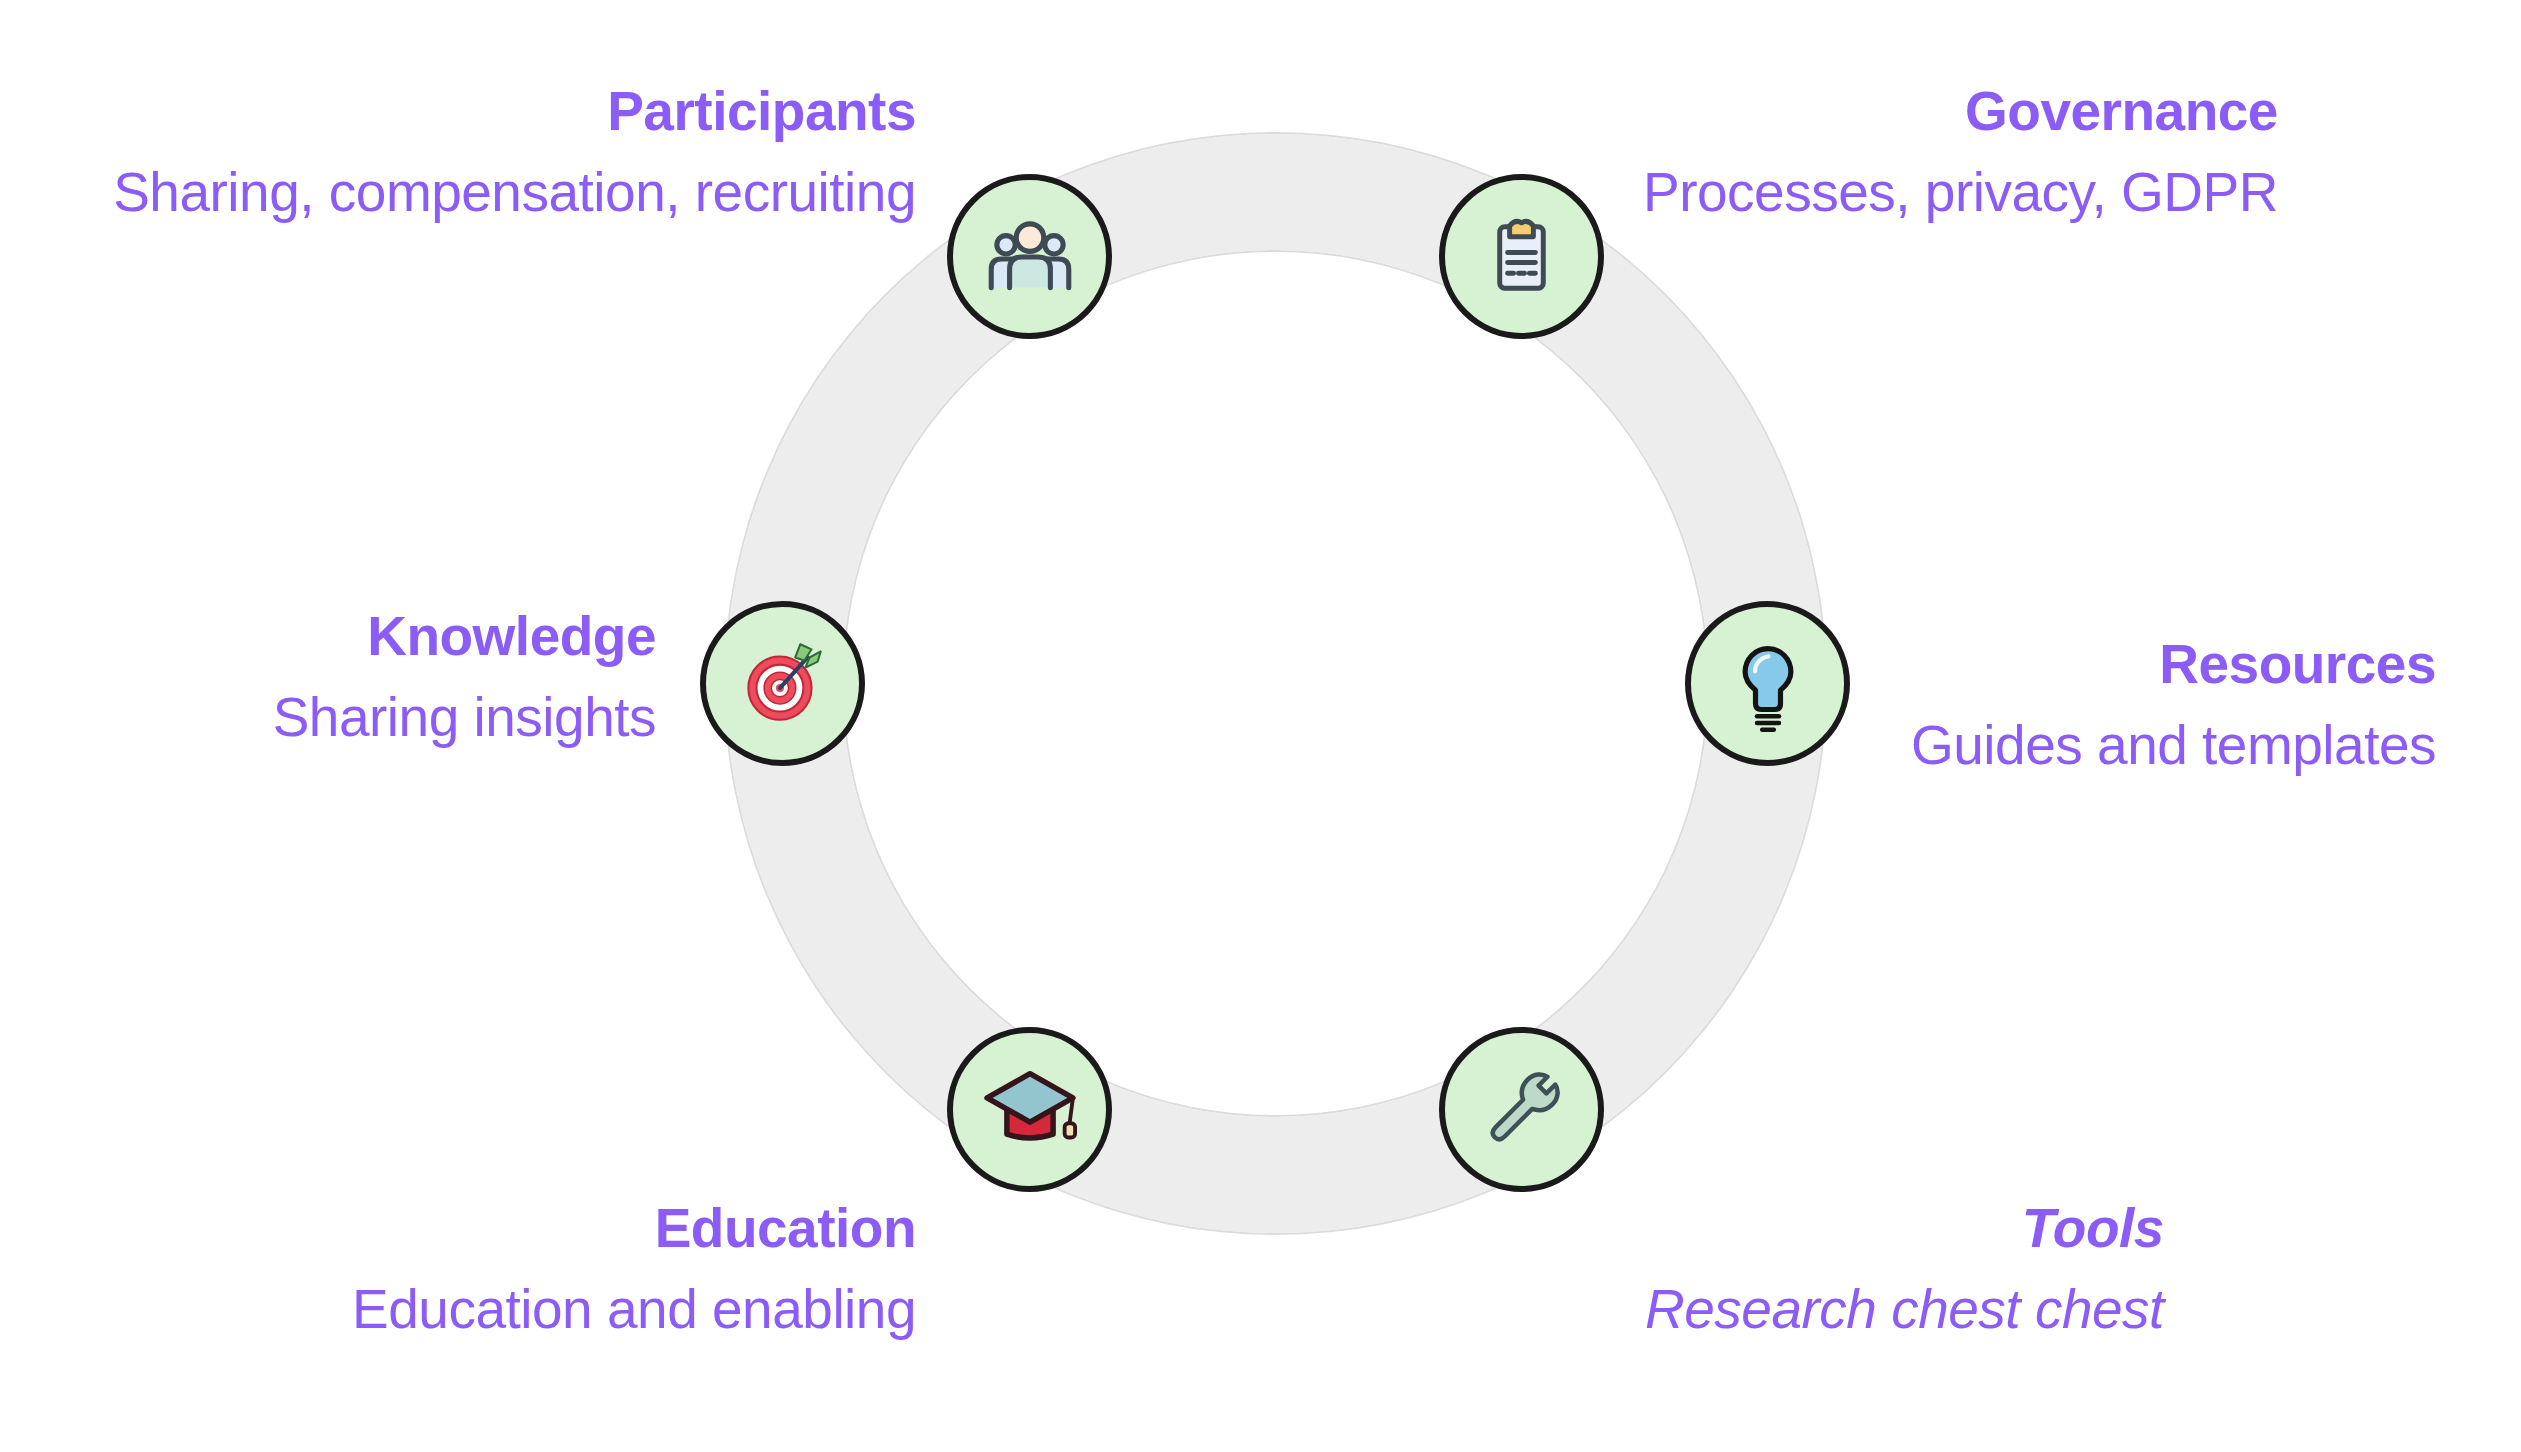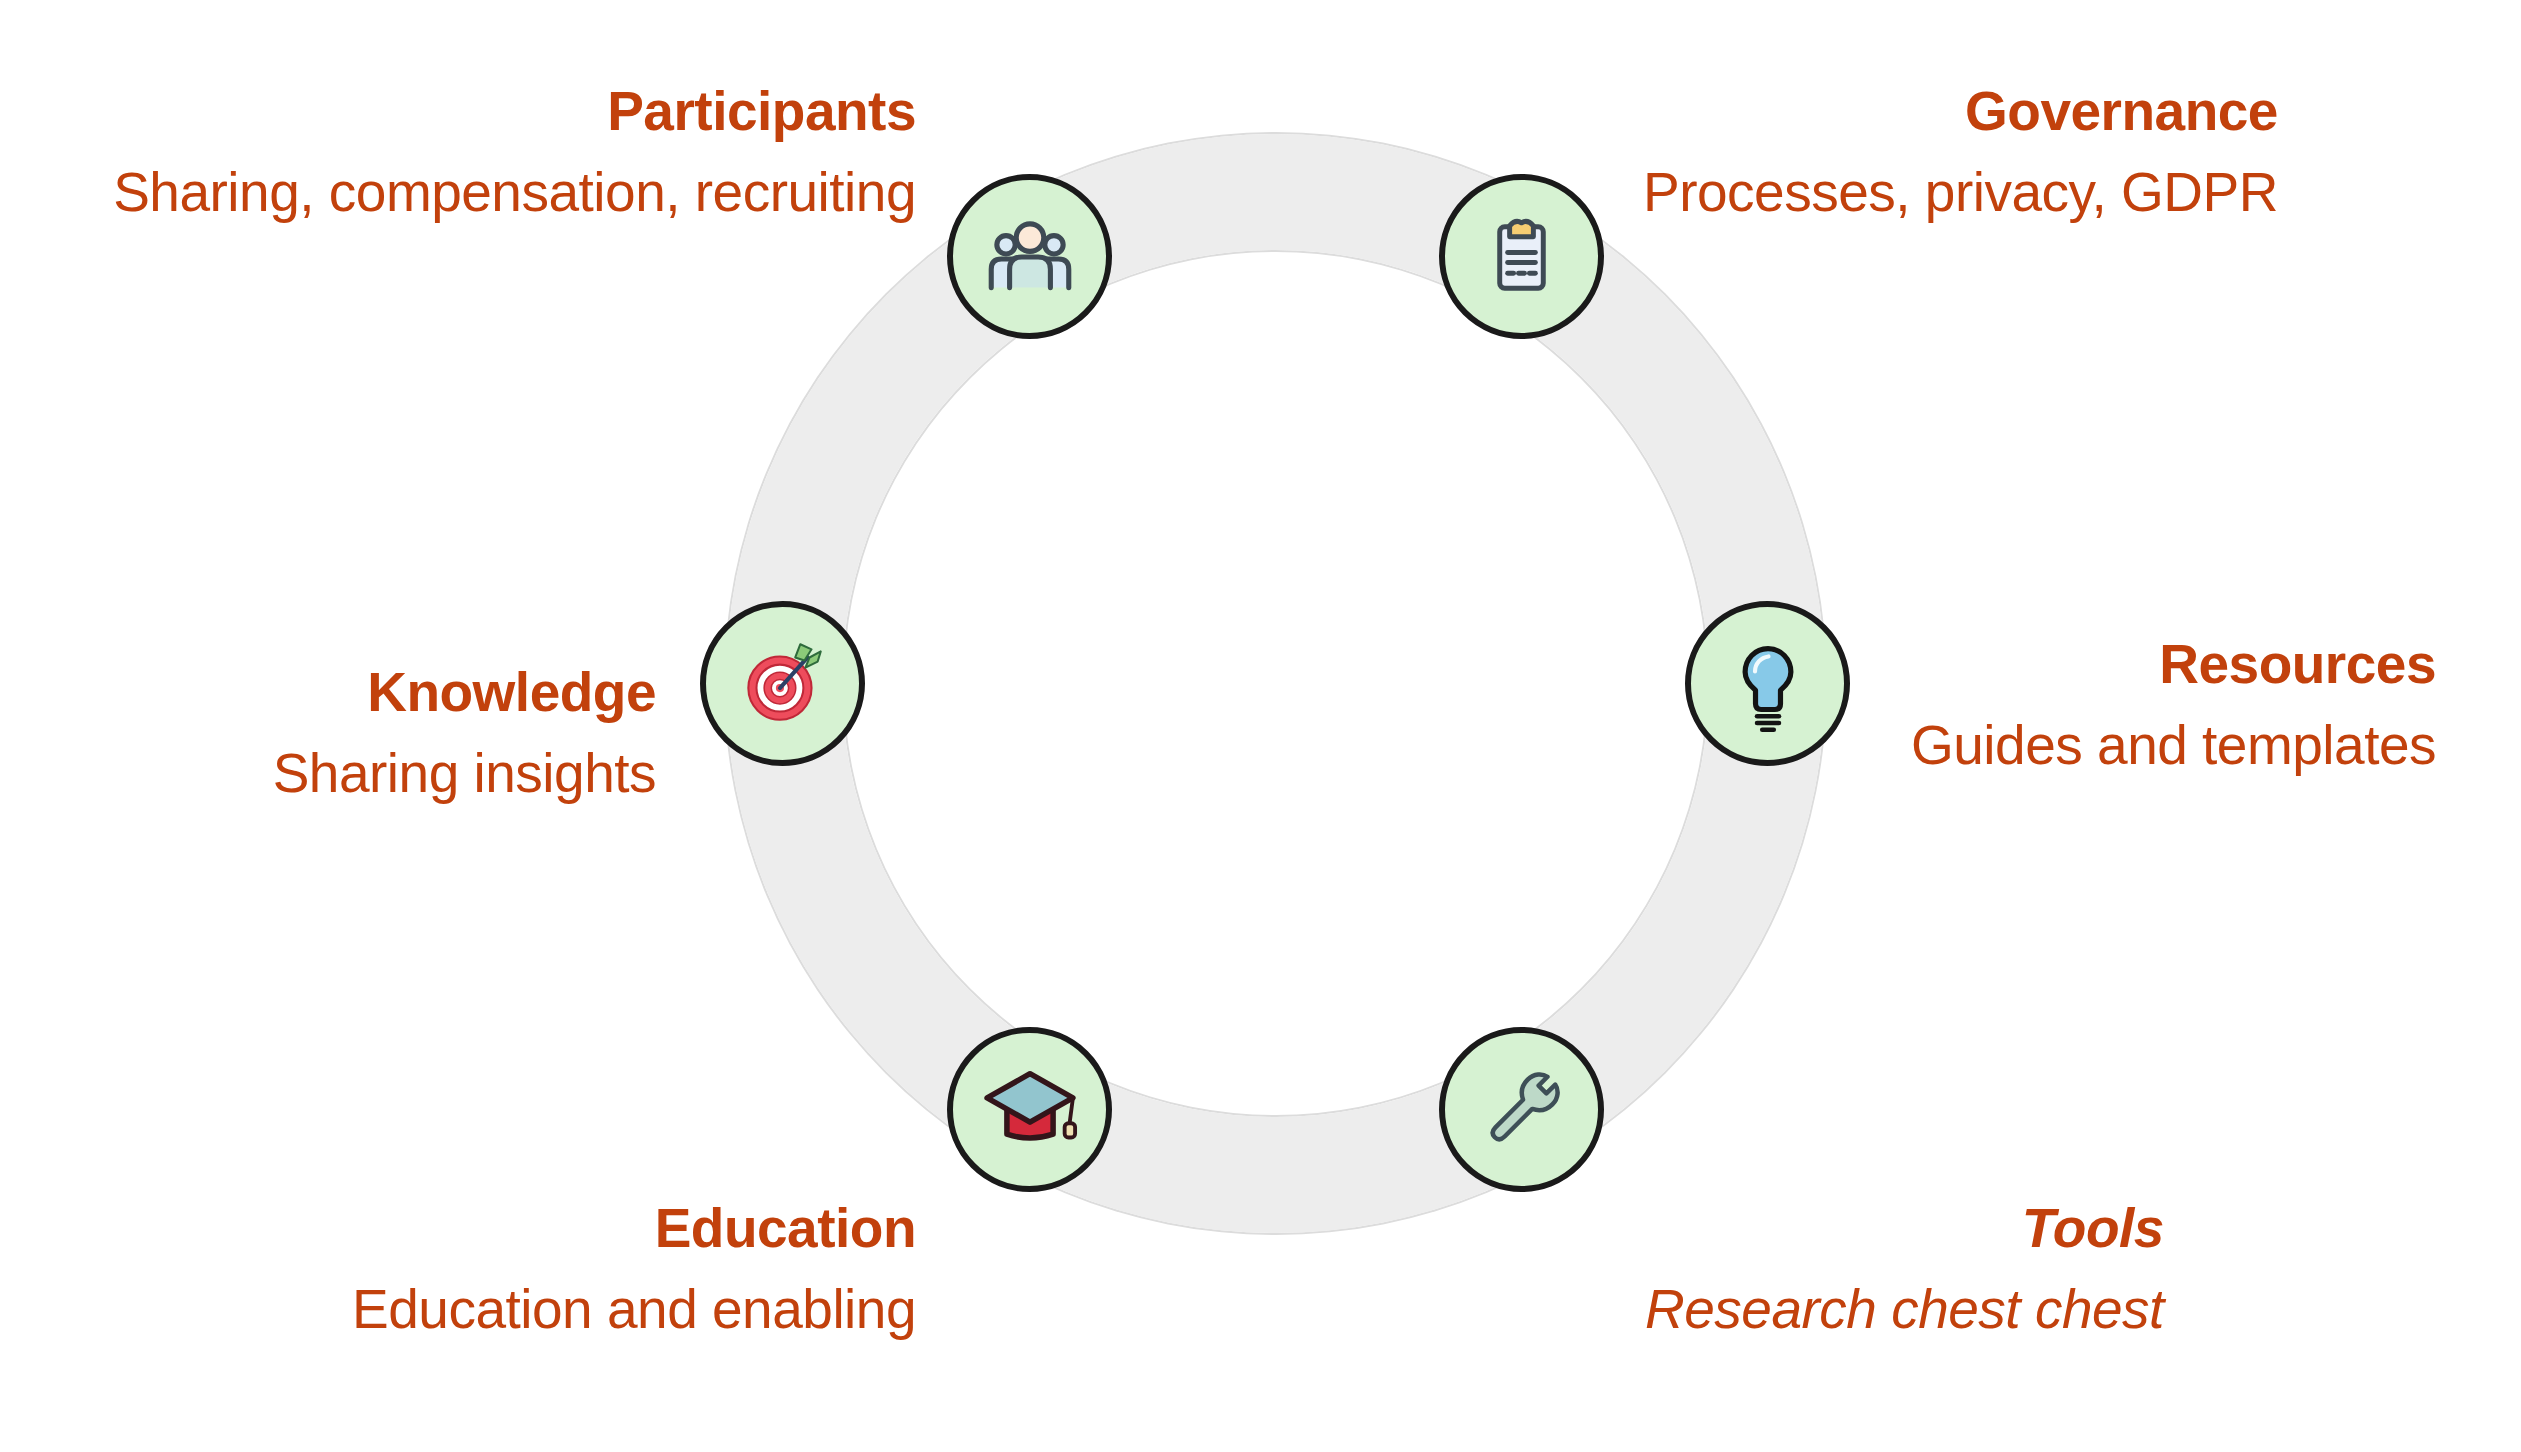"Participants" .label { color: #c2410c -> #8b5cf6 }
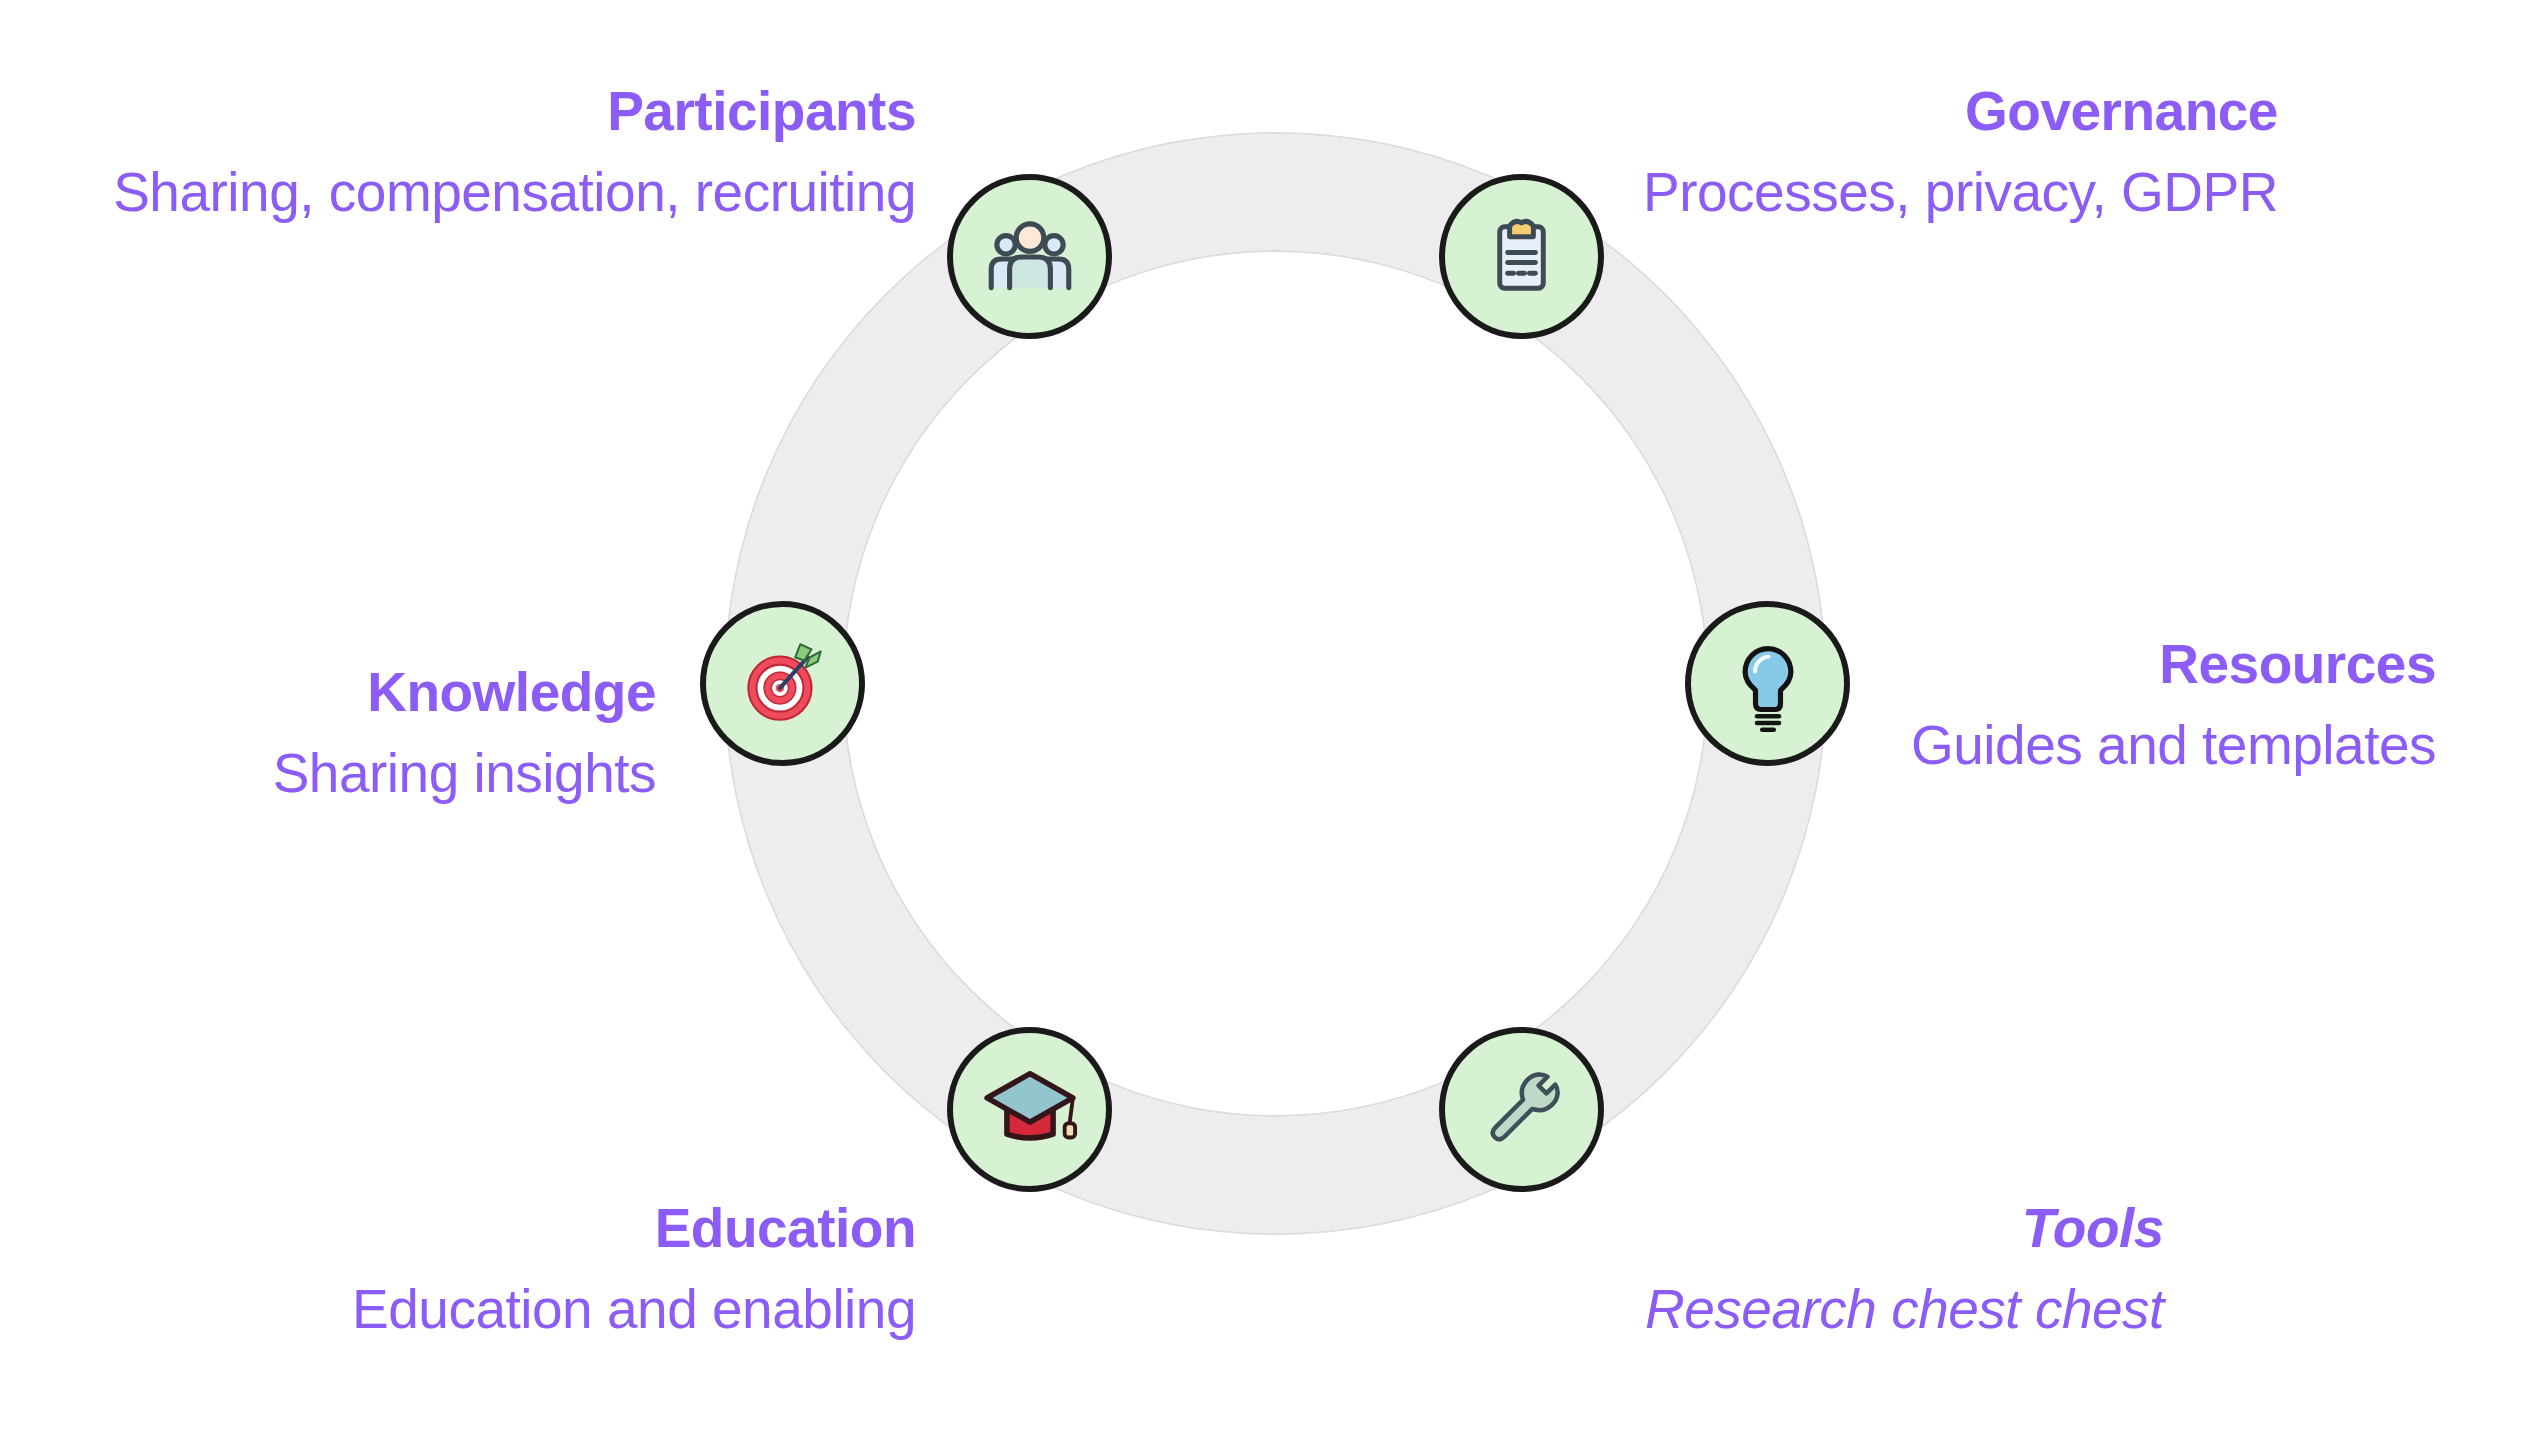"Knowledge" #label-knowledge { top: 664px -> 608px }
